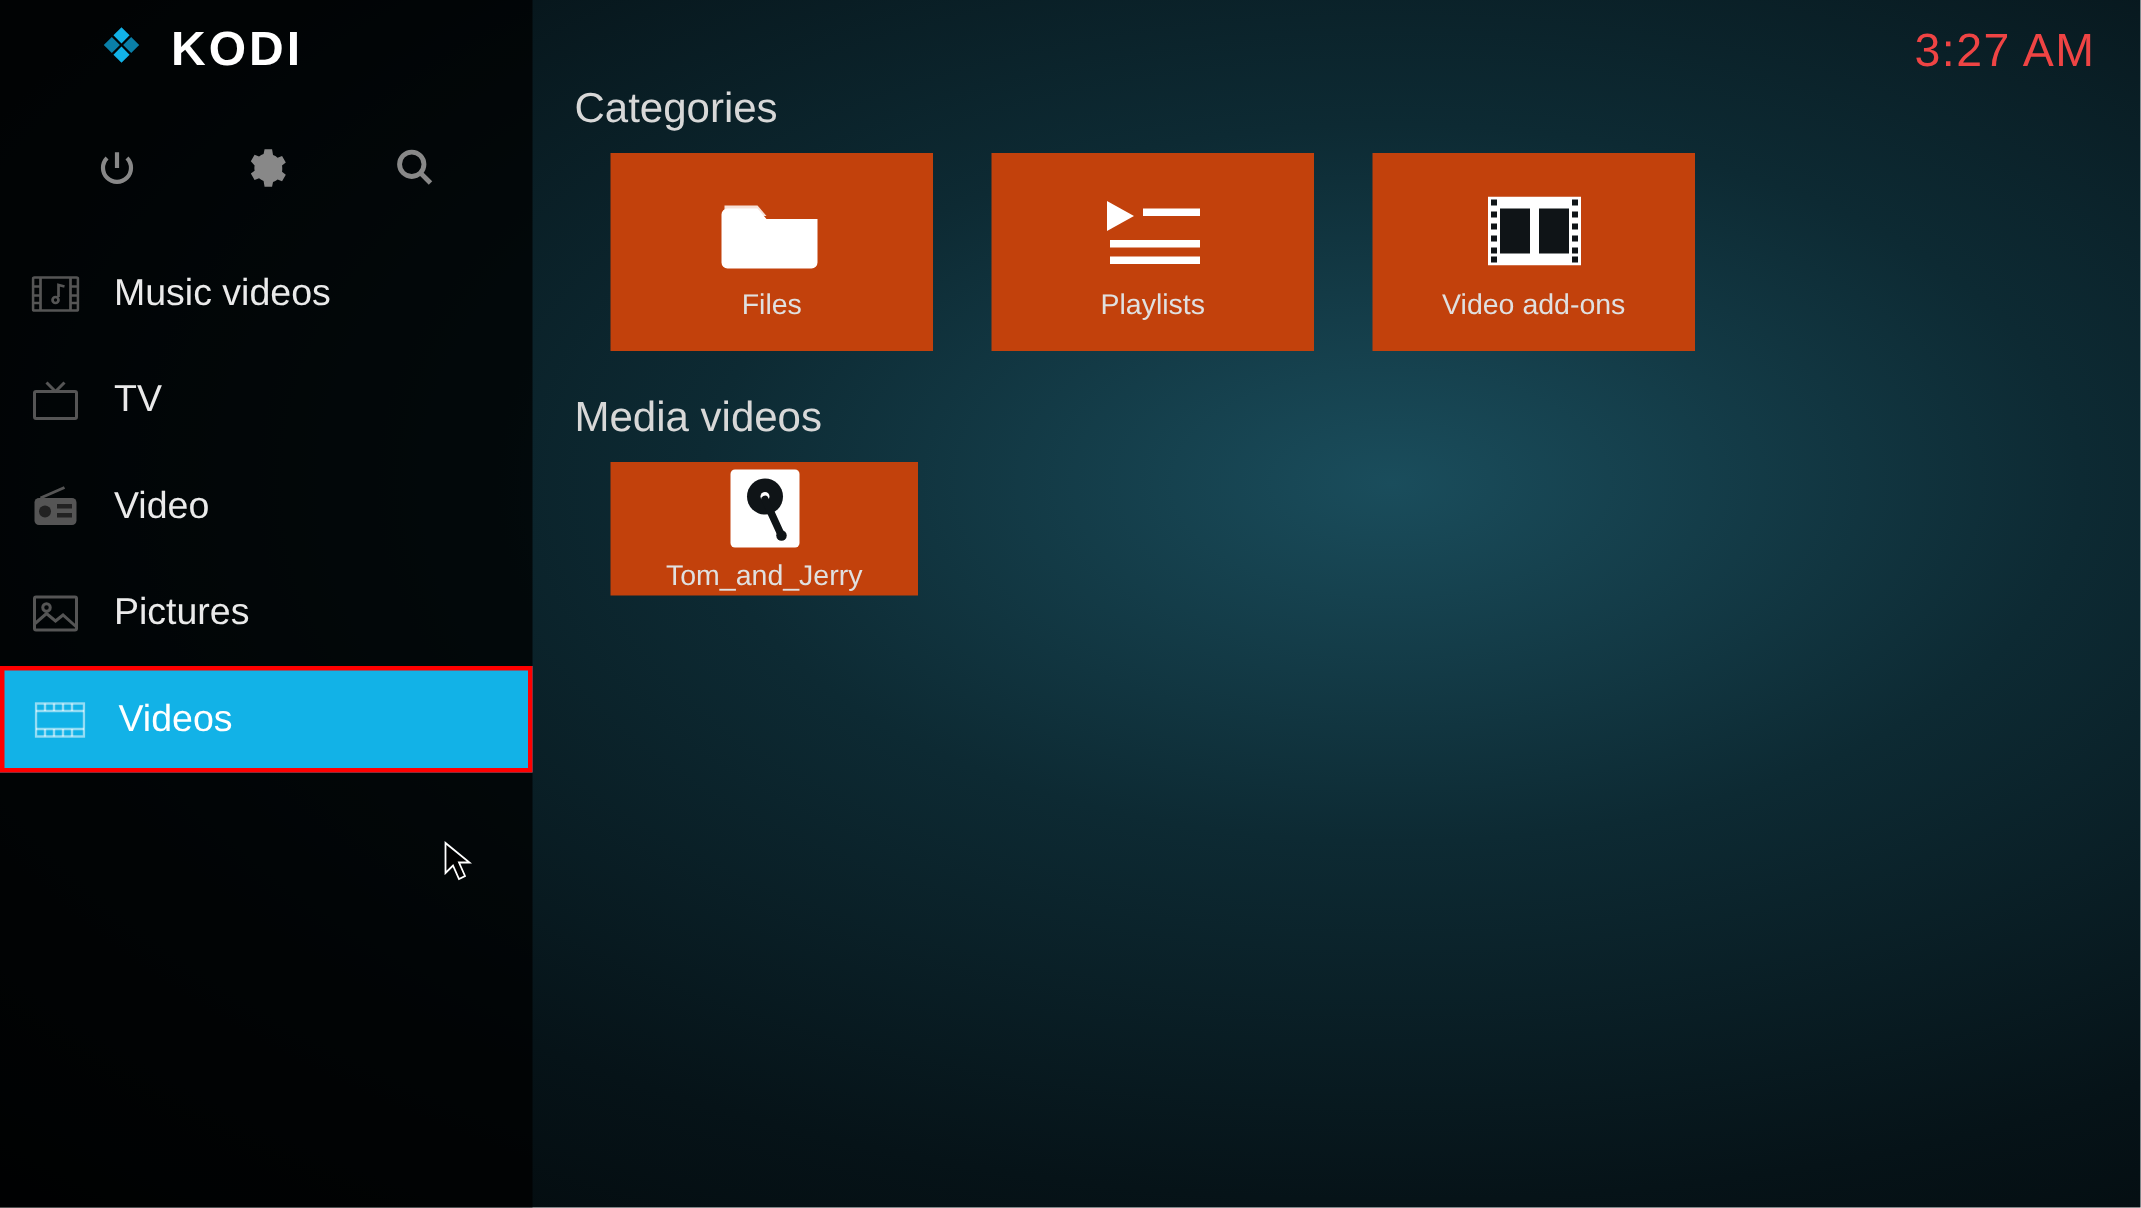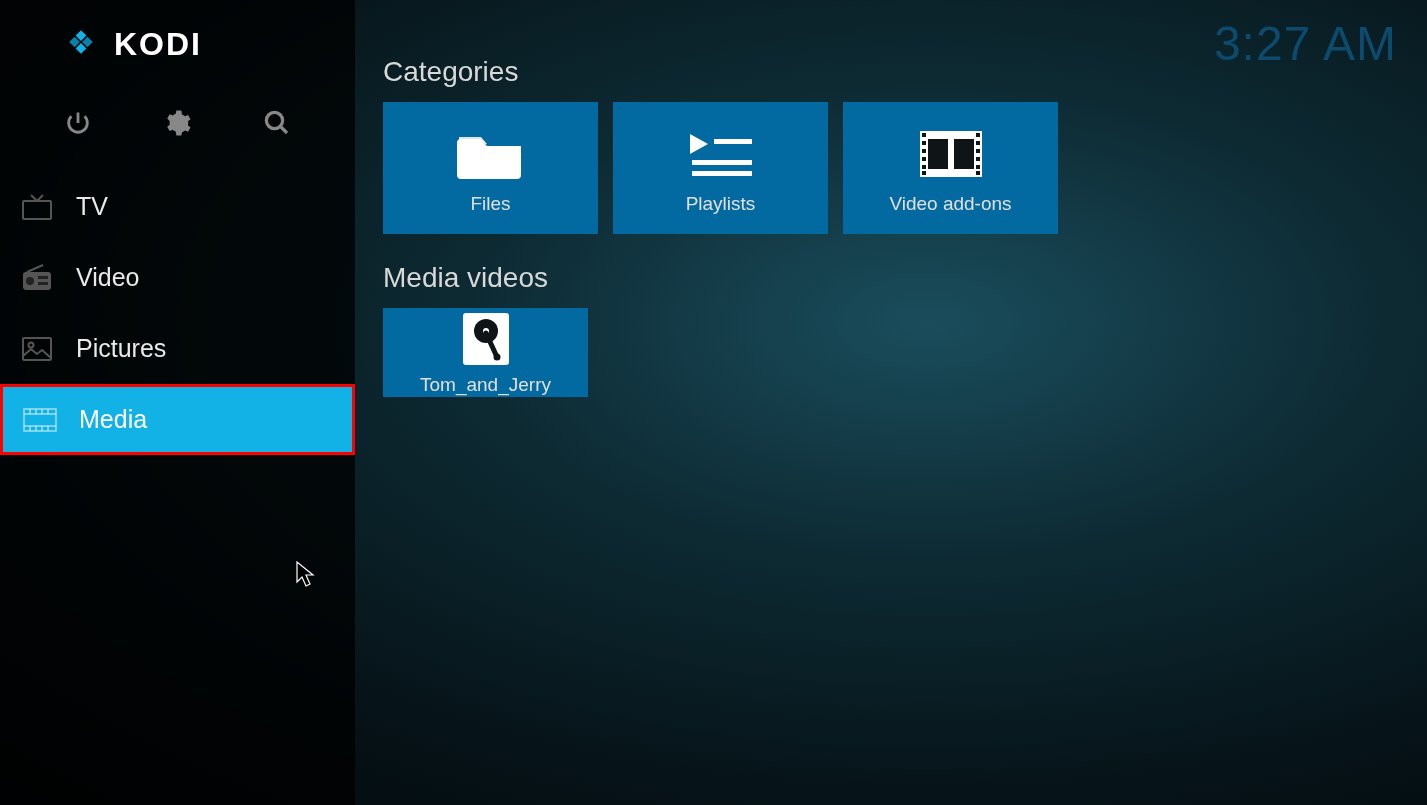"KODI" .logo-row { padding: 23px 0 18px 62px -> 11px 0 18px 62px }
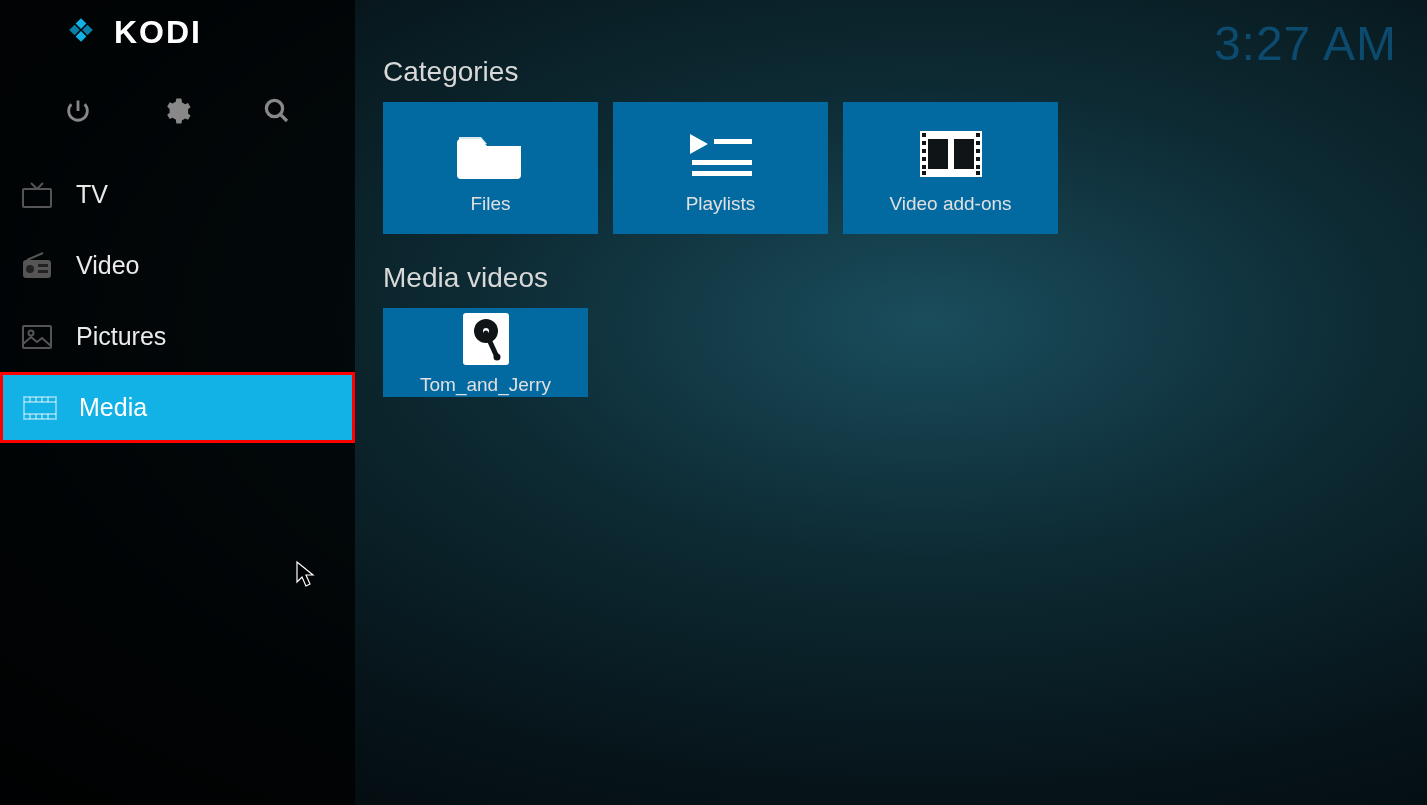"3:27 AM" .clock { color: #0c4a6e -> #ef4444; font-size: 48px -> 31px }
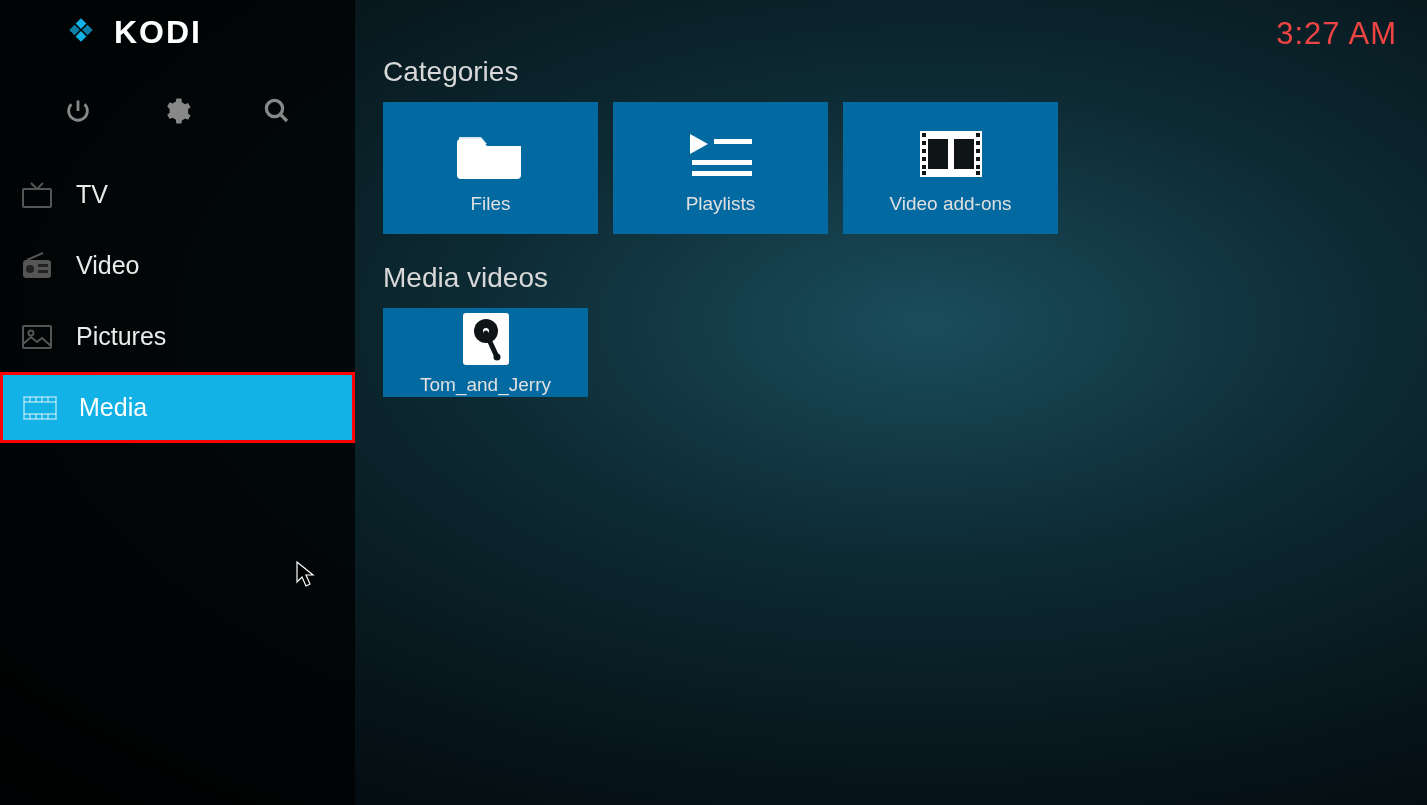"Music videos" div.nav-item { html: none -> <div> <span> <svg> <rect></rect> <line></line> <line></line> <line></line> <line></line> <line></line> <line></line> <line></line> <line></line> <path></path> </svg> </span> <span>Music videos</span> </div> }
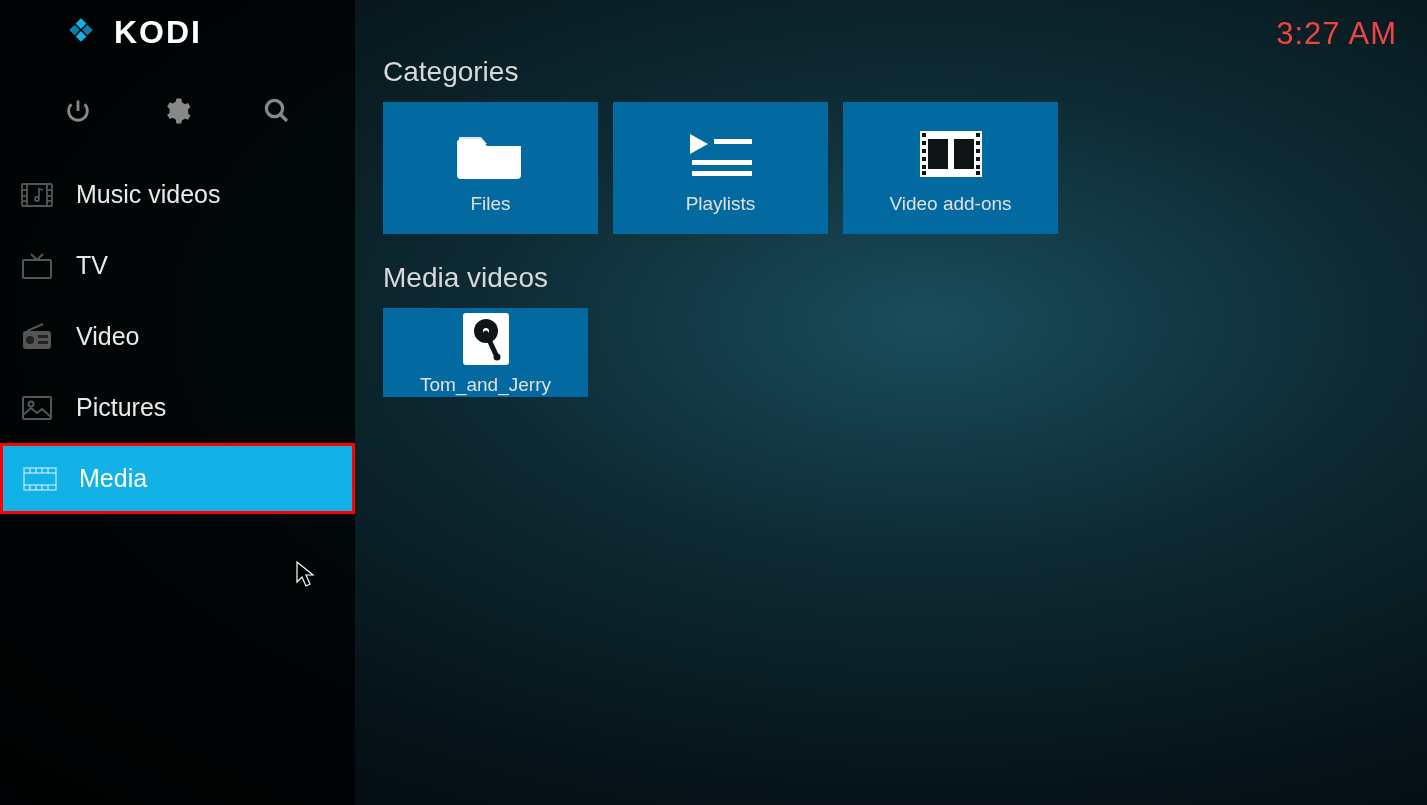"Files" .tile { background: #0369a1 -> #c2410c; margin-left: none -> 24px }
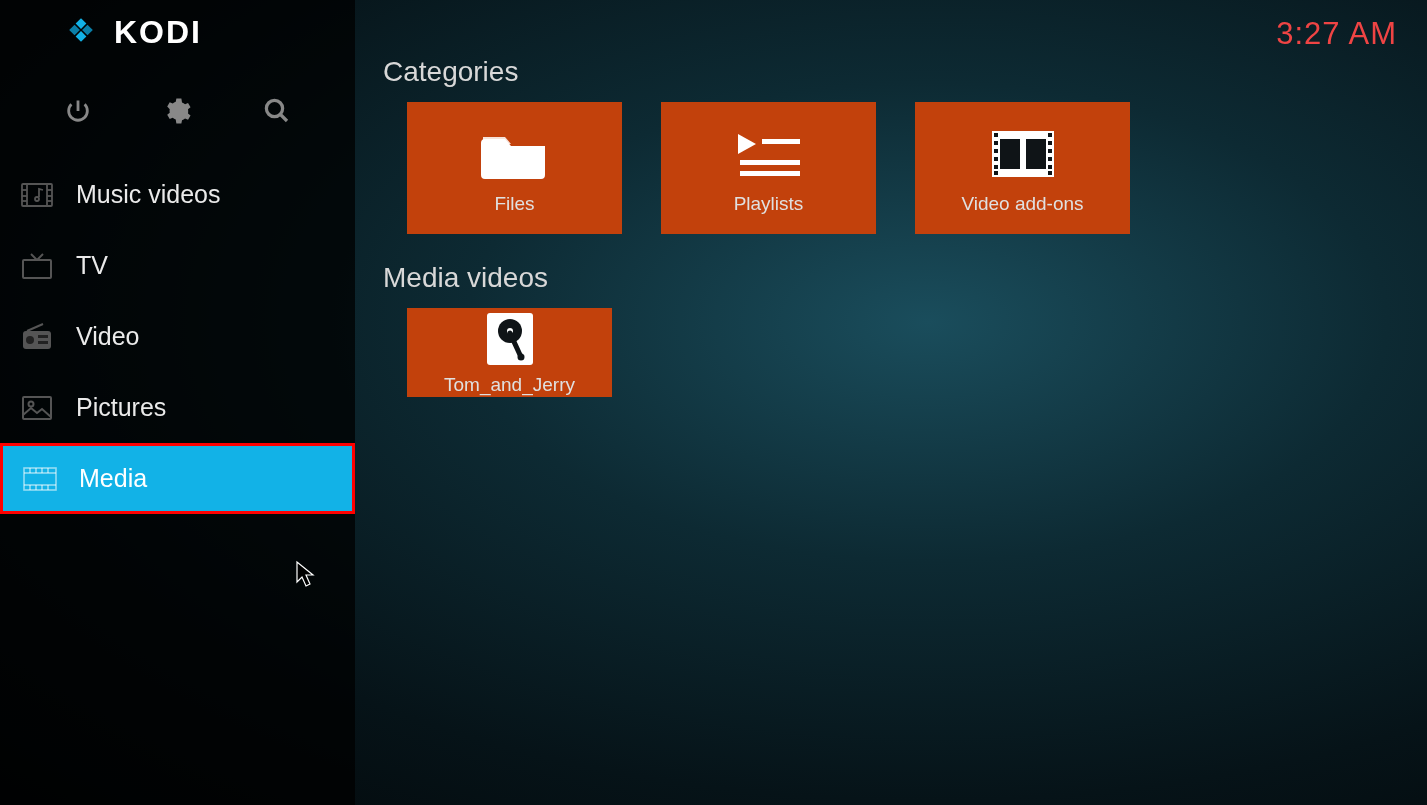"Media" span.nav-label { text: Media -> Videos }
